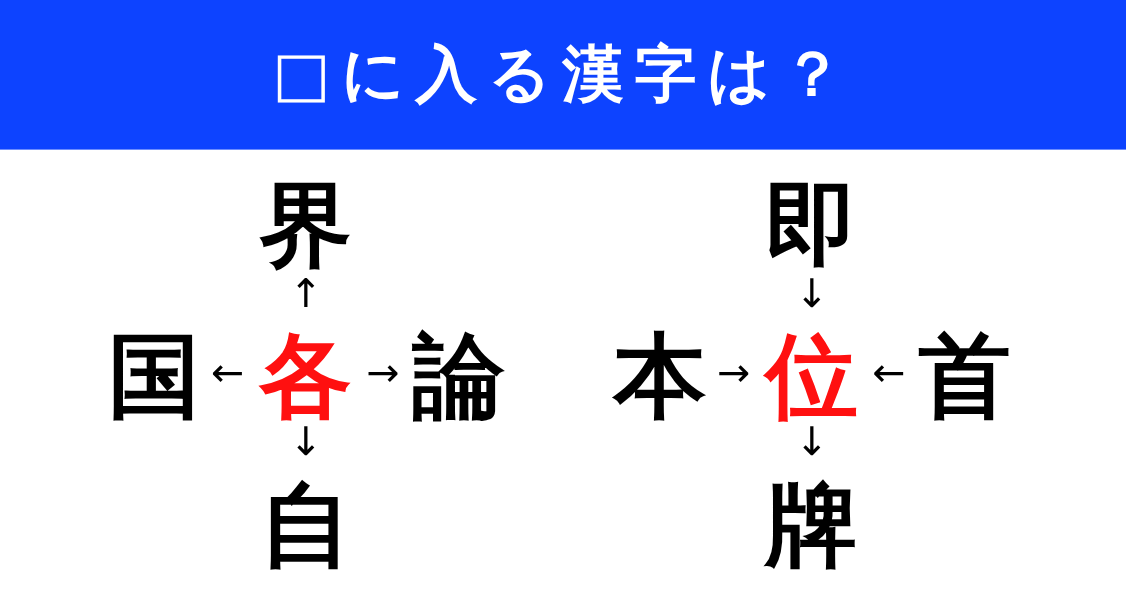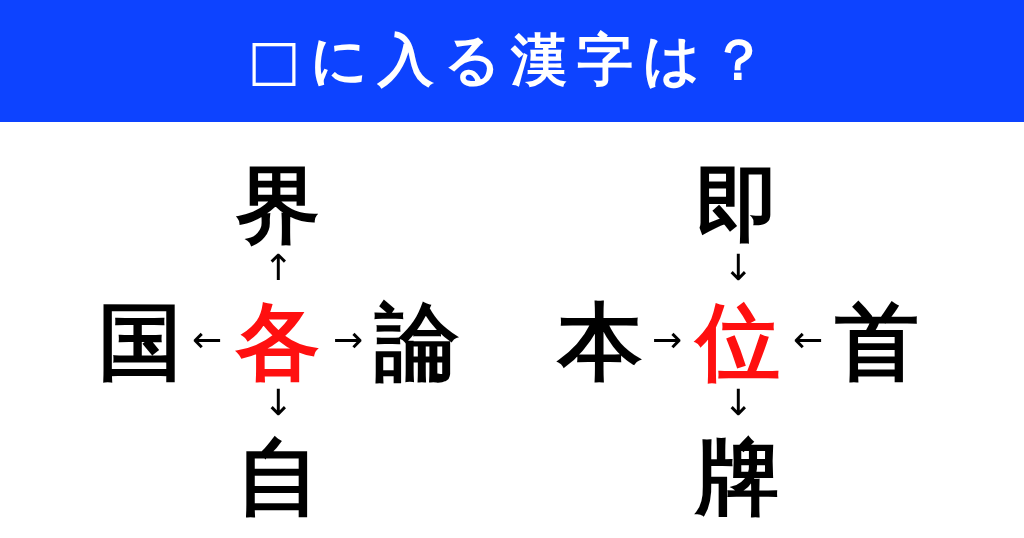"□に入る漢字は？" .header { height: 122px -> 136px }
